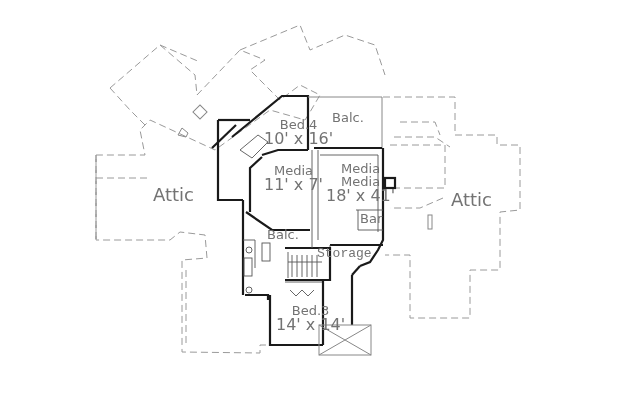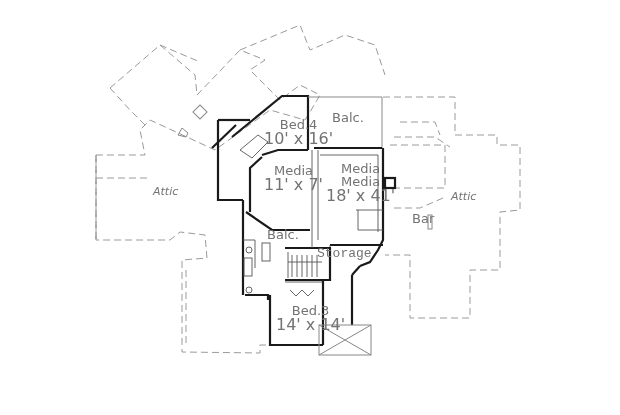"Attic" .attic-label .name { font-size: 11px -> 18px; font-style: italic -> none }
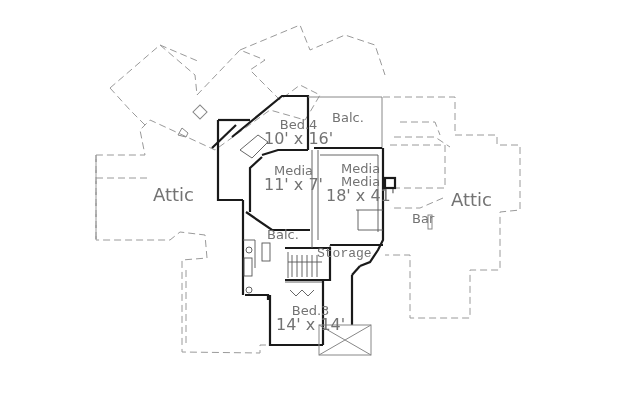"Bar" div.room-label { left: 380px -> 360px; padding-left: 32px -> none }
